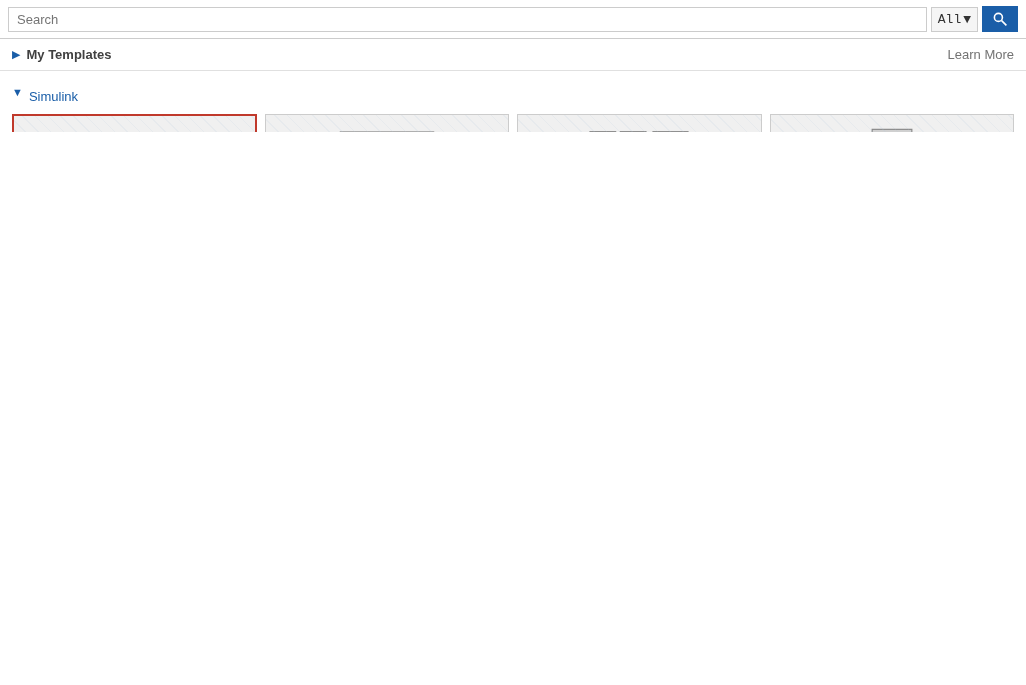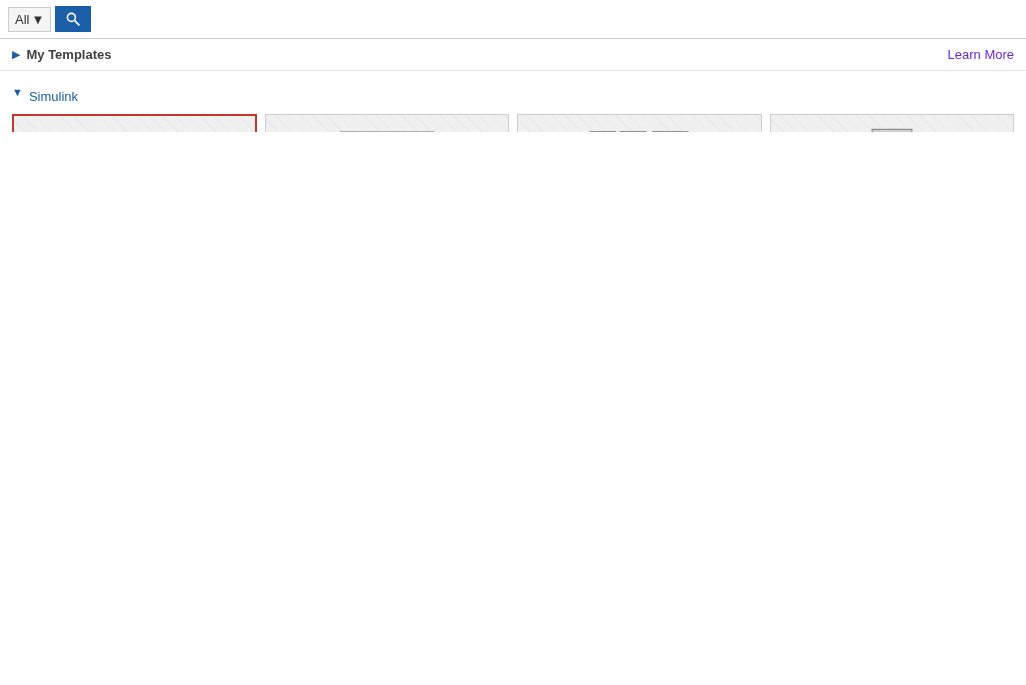"Search" input.search-input { html: none -> <input> }
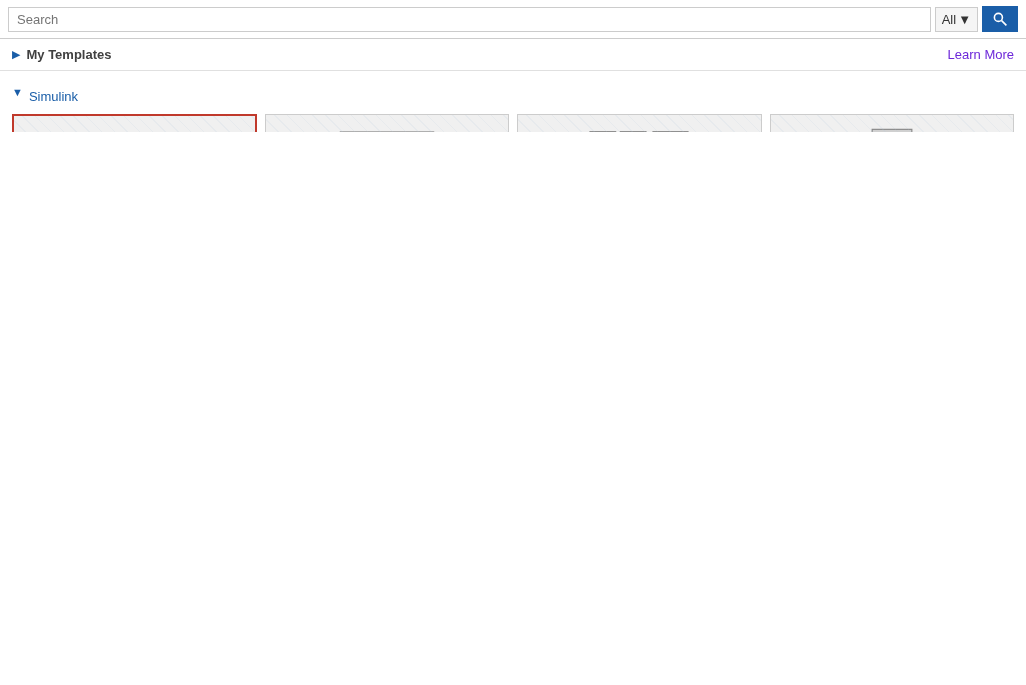"All" .search-filter { font-family: none -> Liberation Mono, monospace }
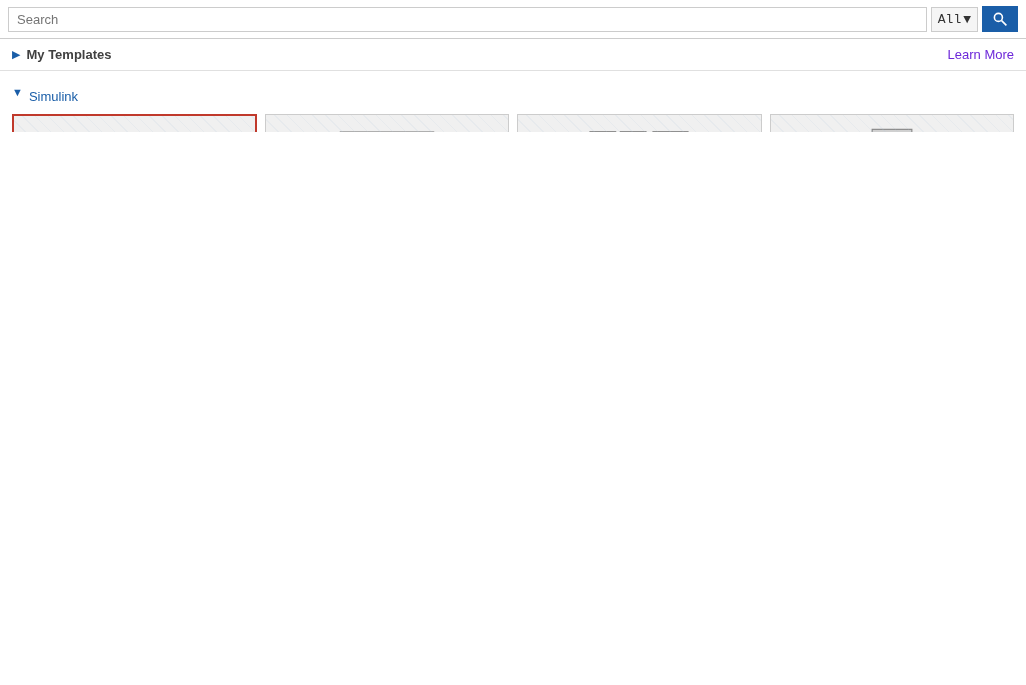"Learn More" .section-header .learn-more { color: #6d28d9 -> #737373 }
